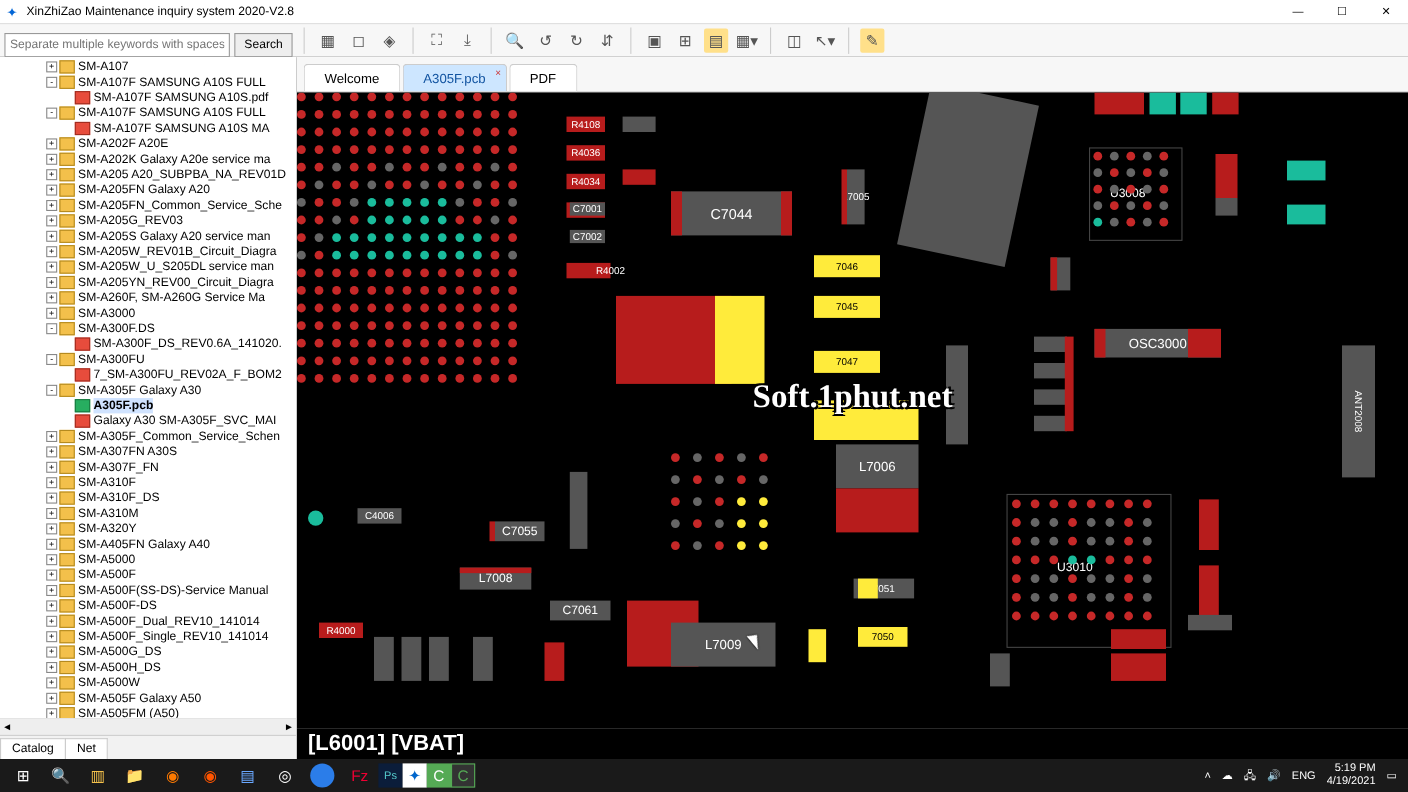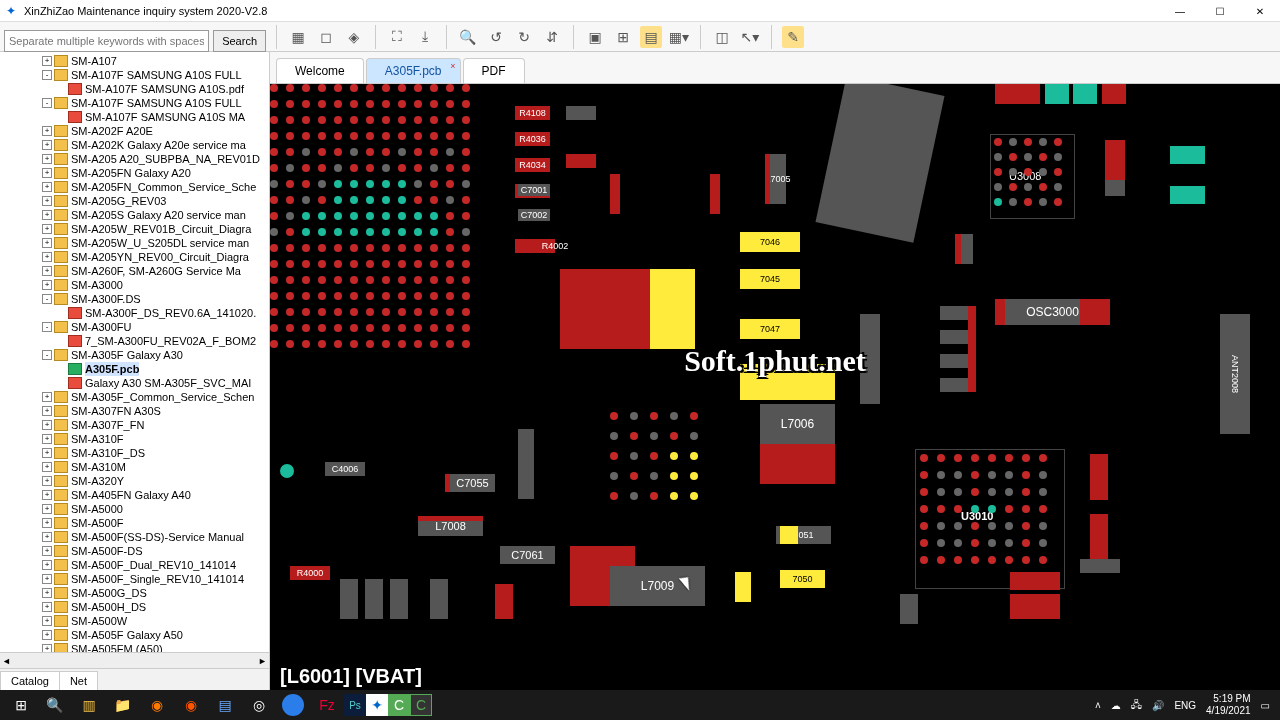"C7044" div.comp { html: none -> <div>C7044</div> }
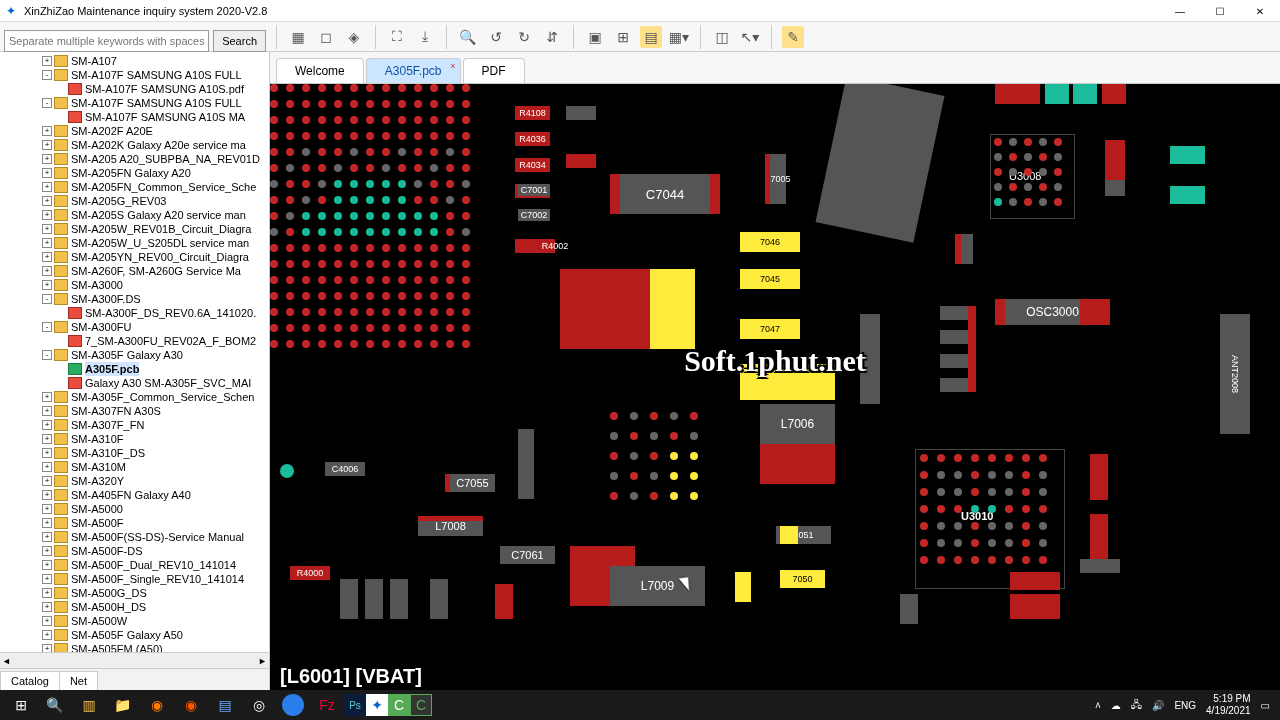"U3010" div.comp { font-weight: bold -> none }
